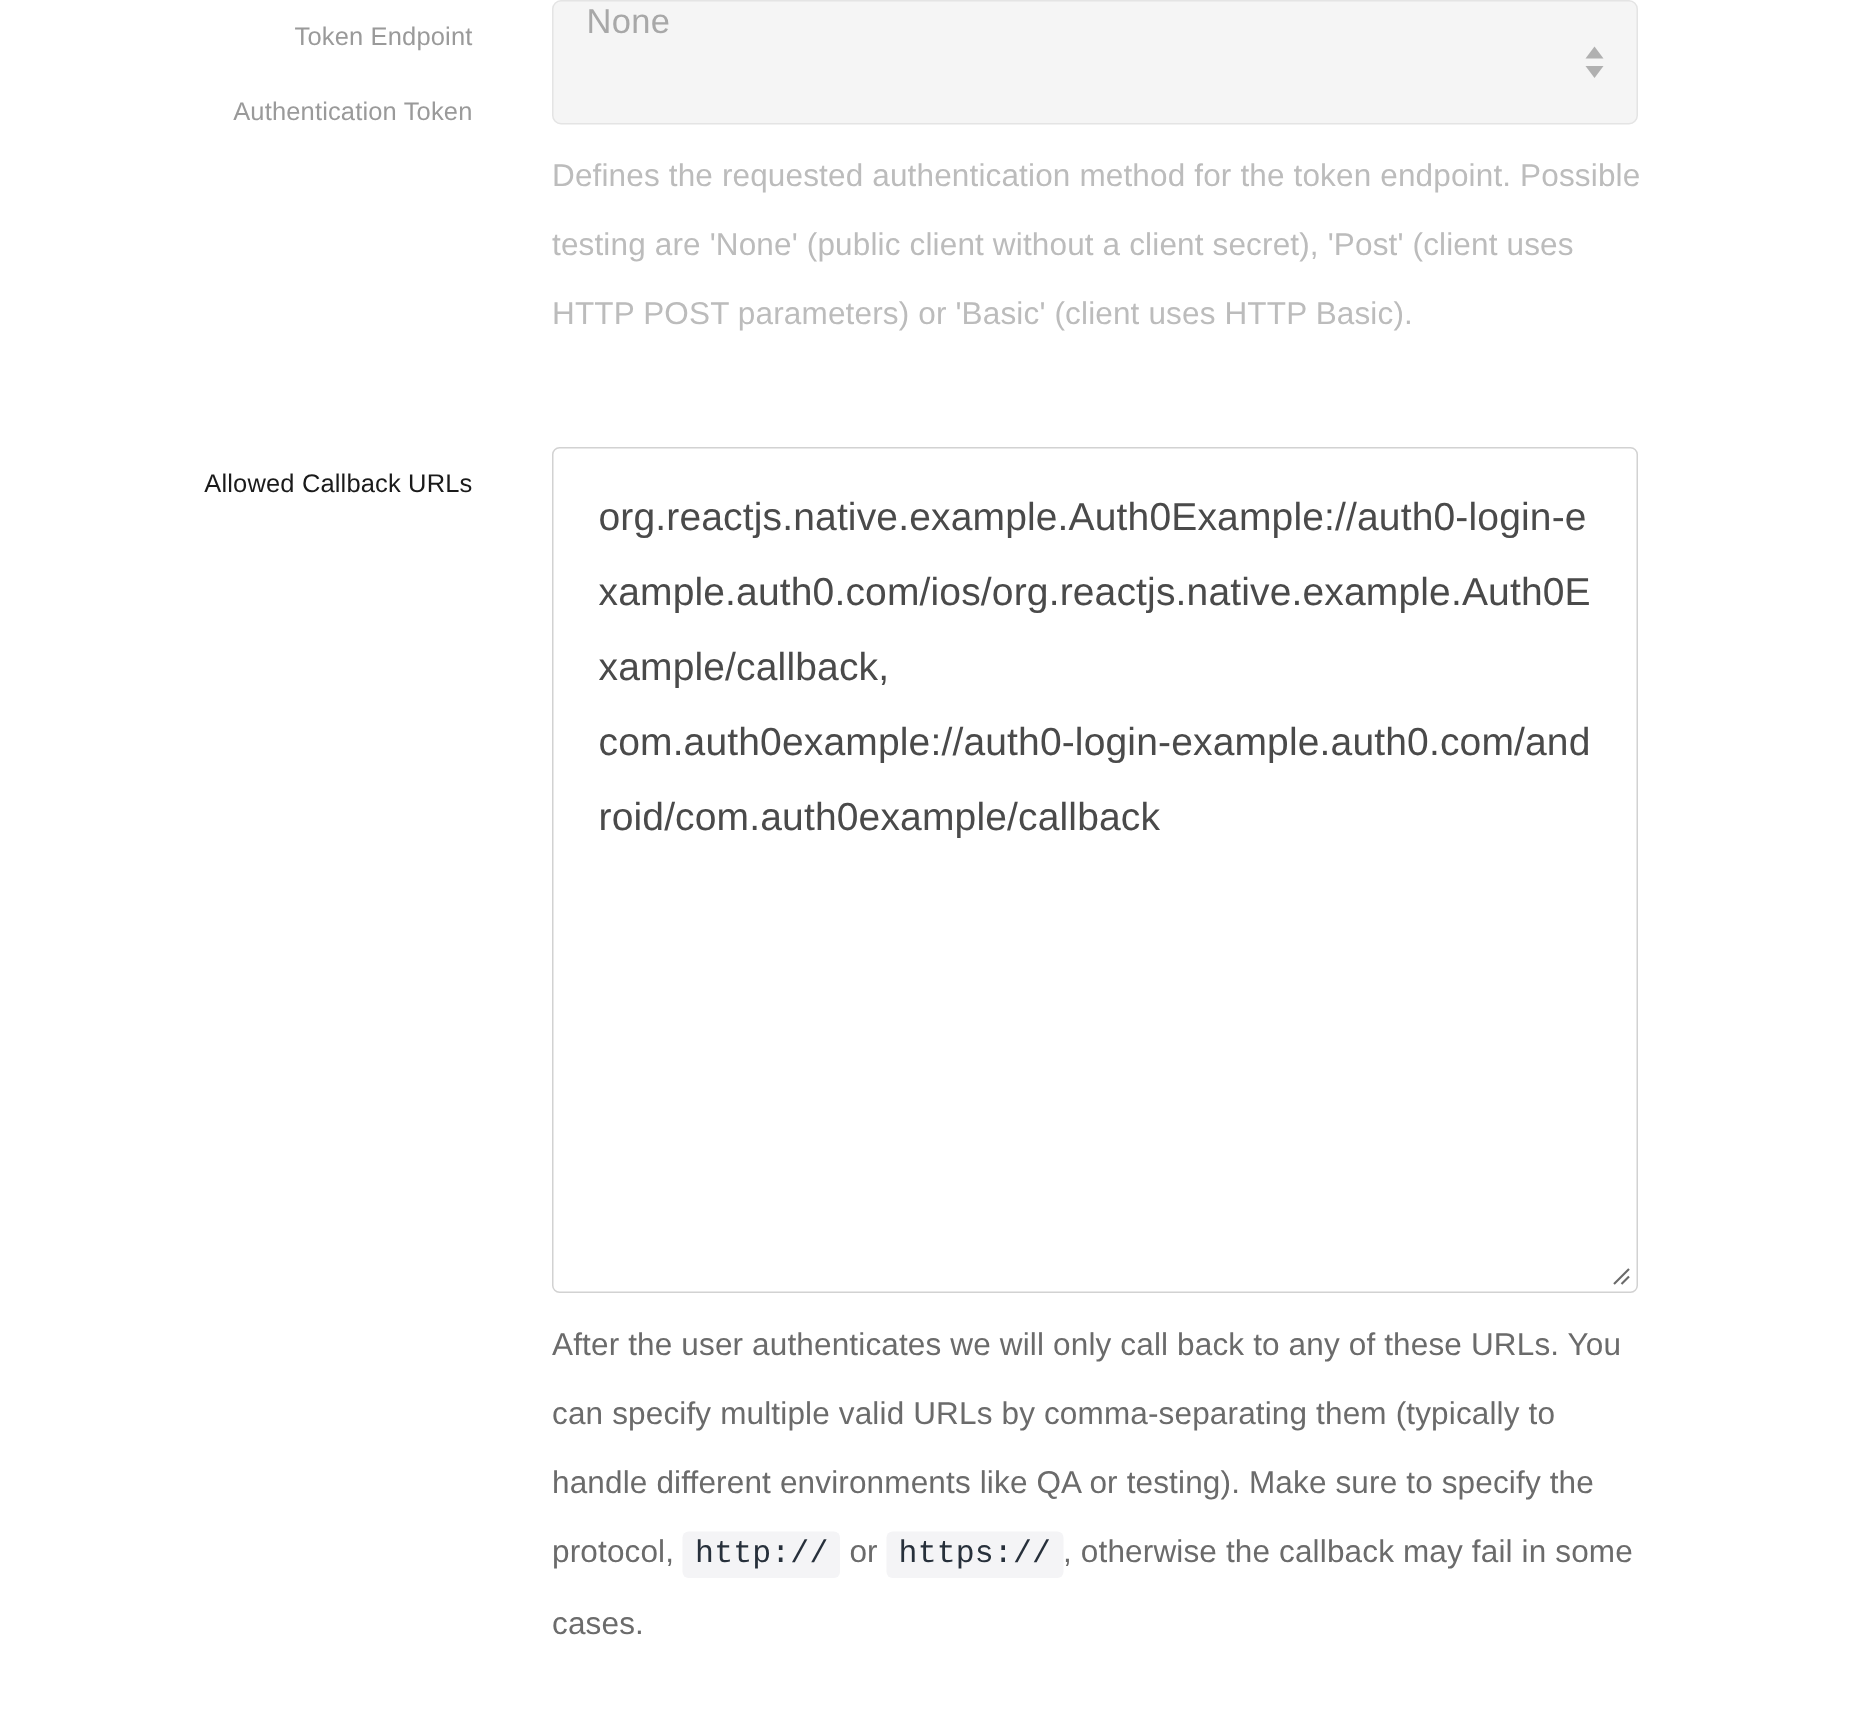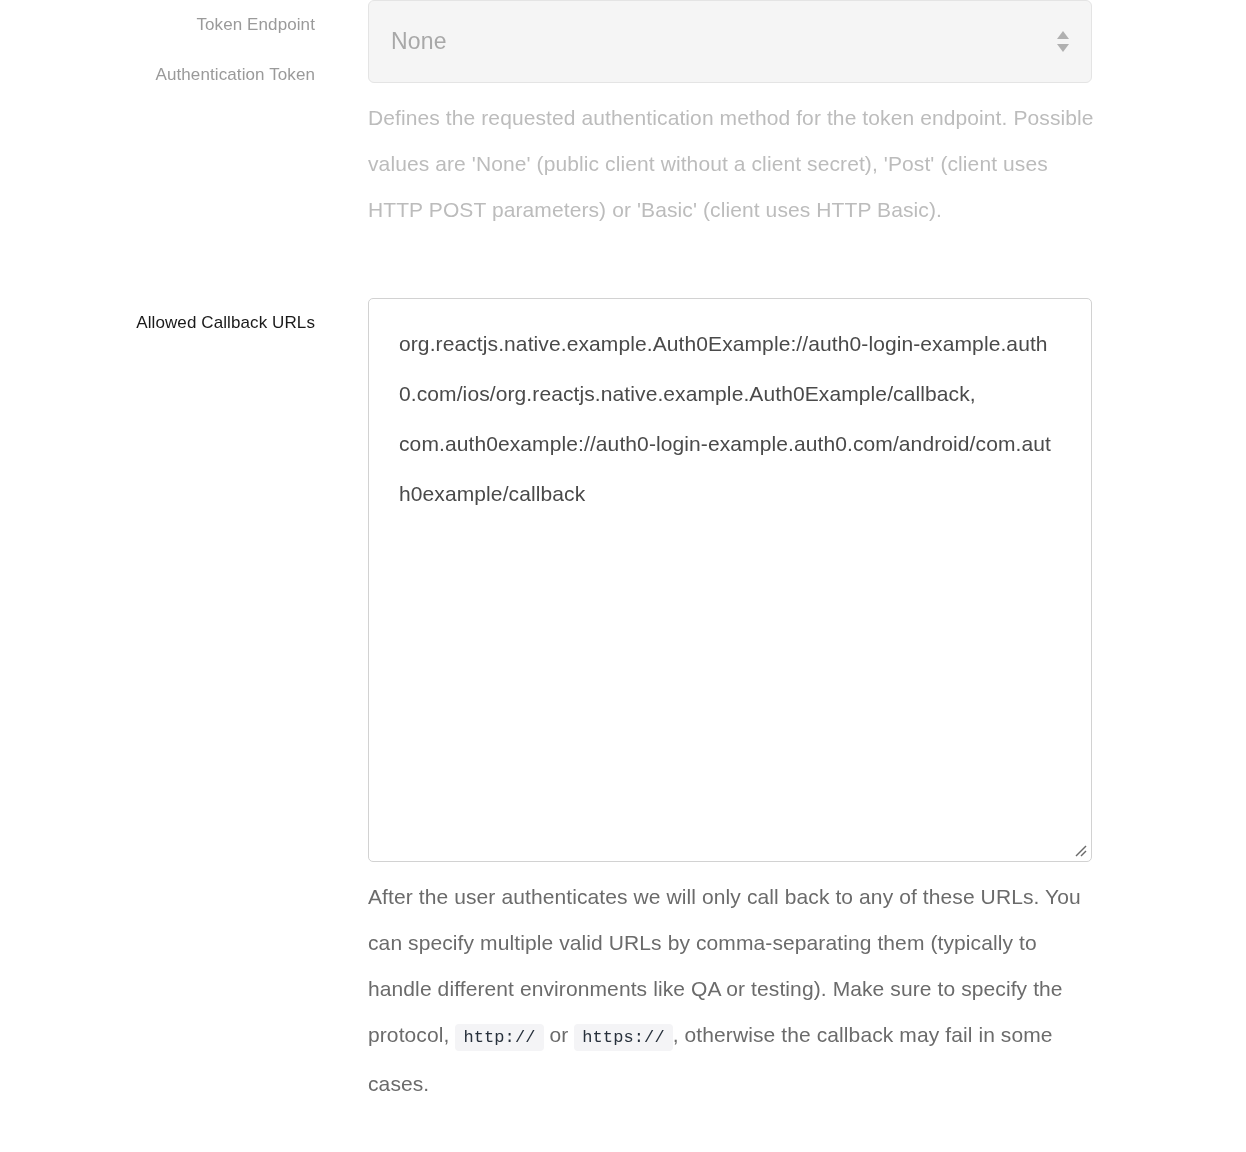"None" .select-box { align-items: center -> flex-start }
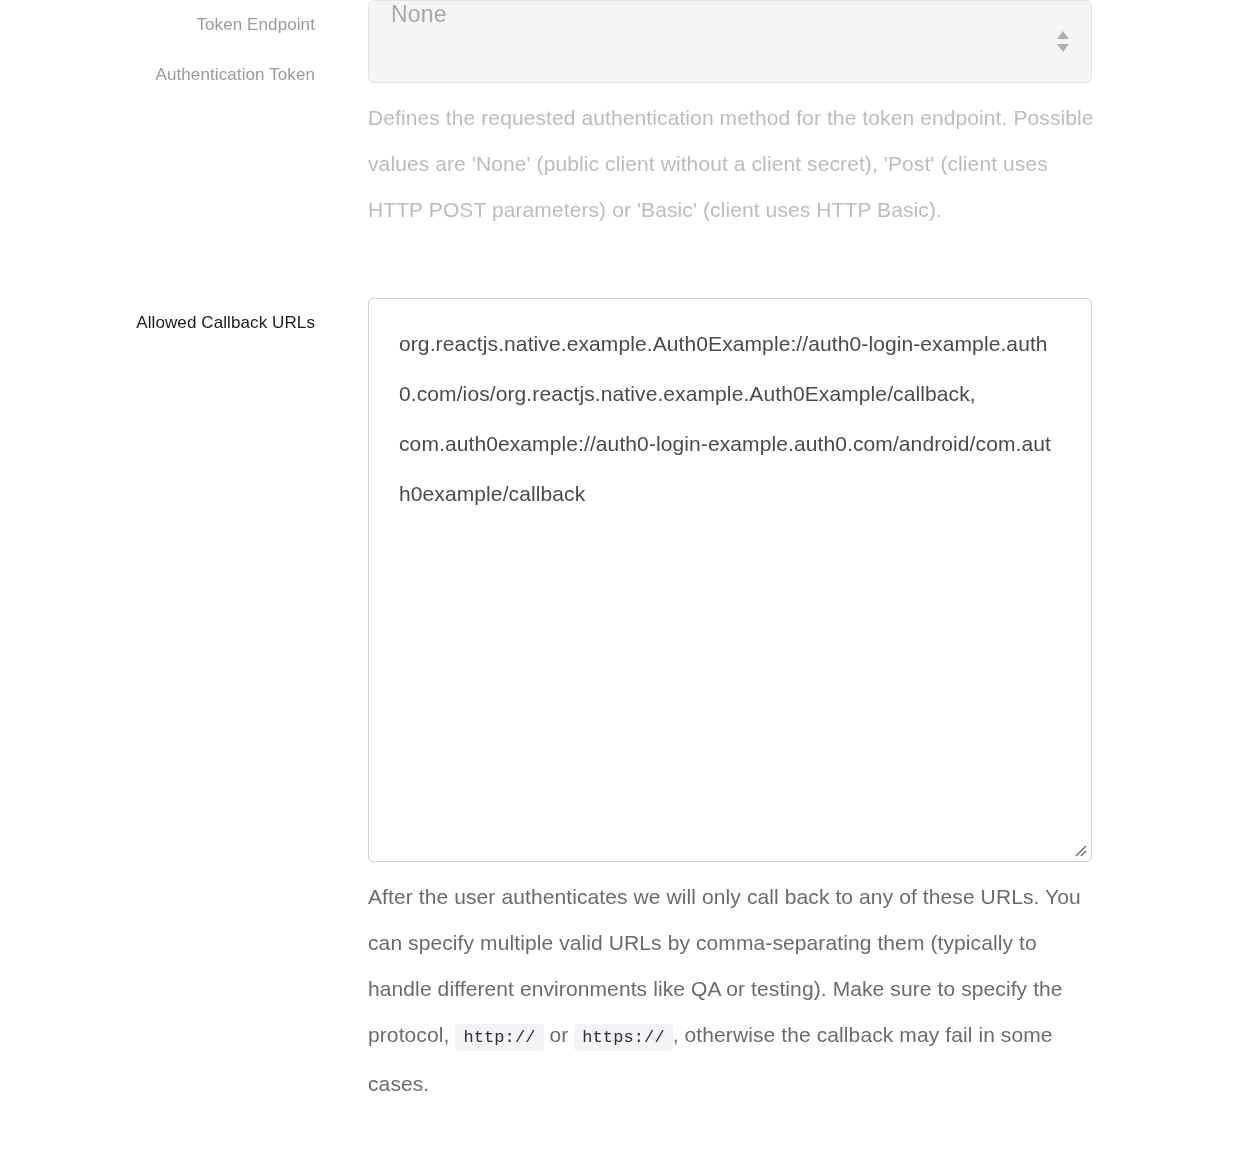"Defines the requested authentication" p.helper { text: values -> testing }
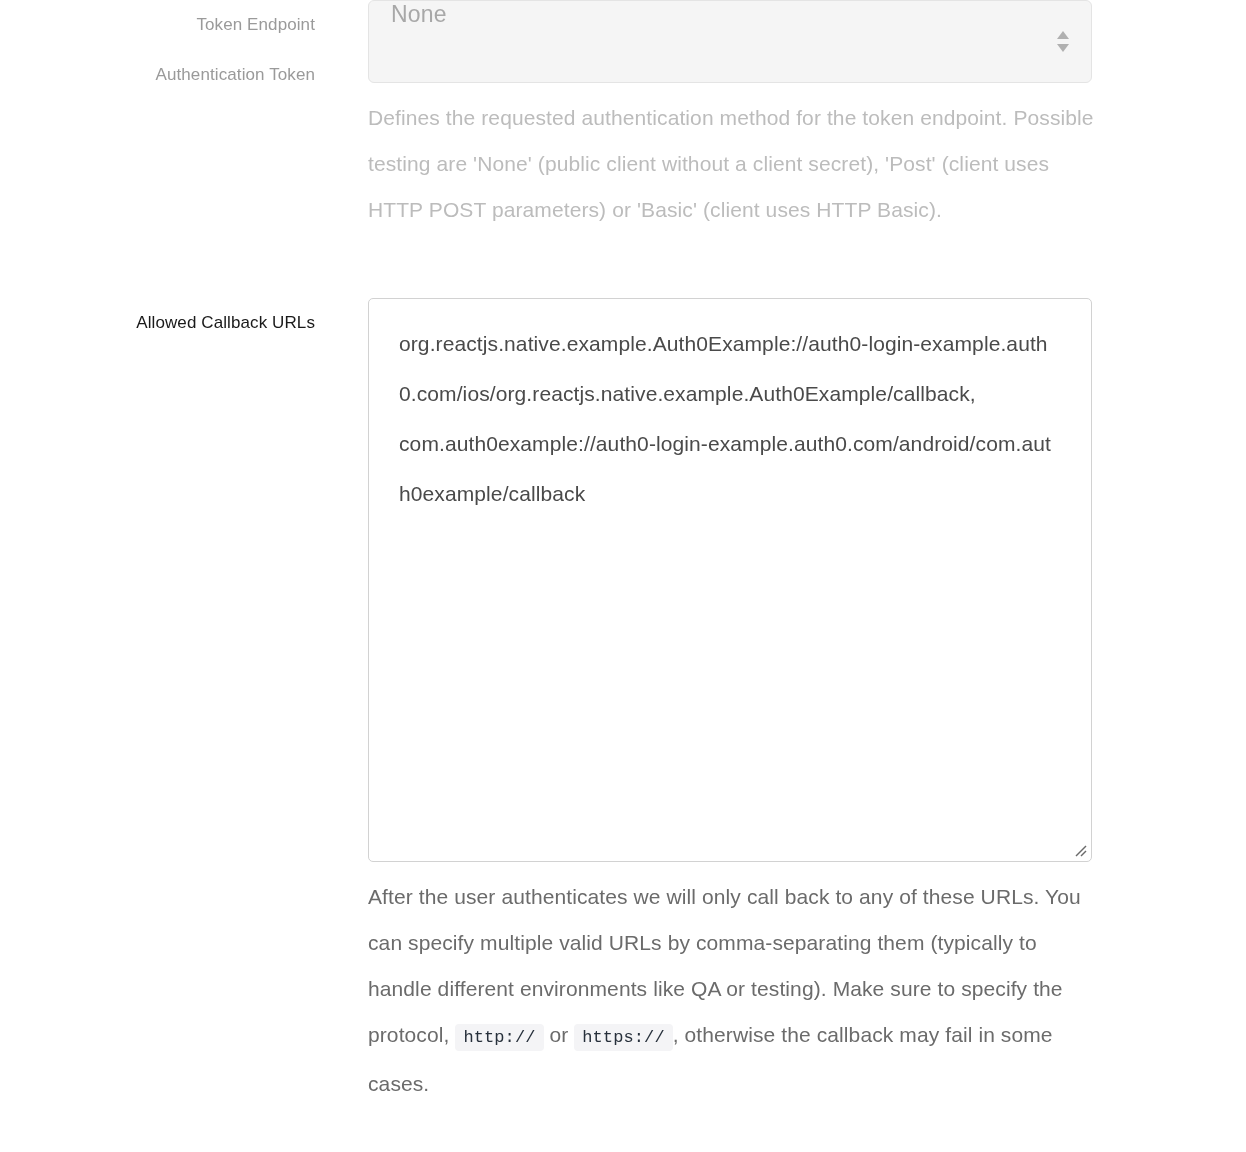"org.reactjs.native.example.Auth0Example:" .textarea-text { font-size: 21px -> 26px }
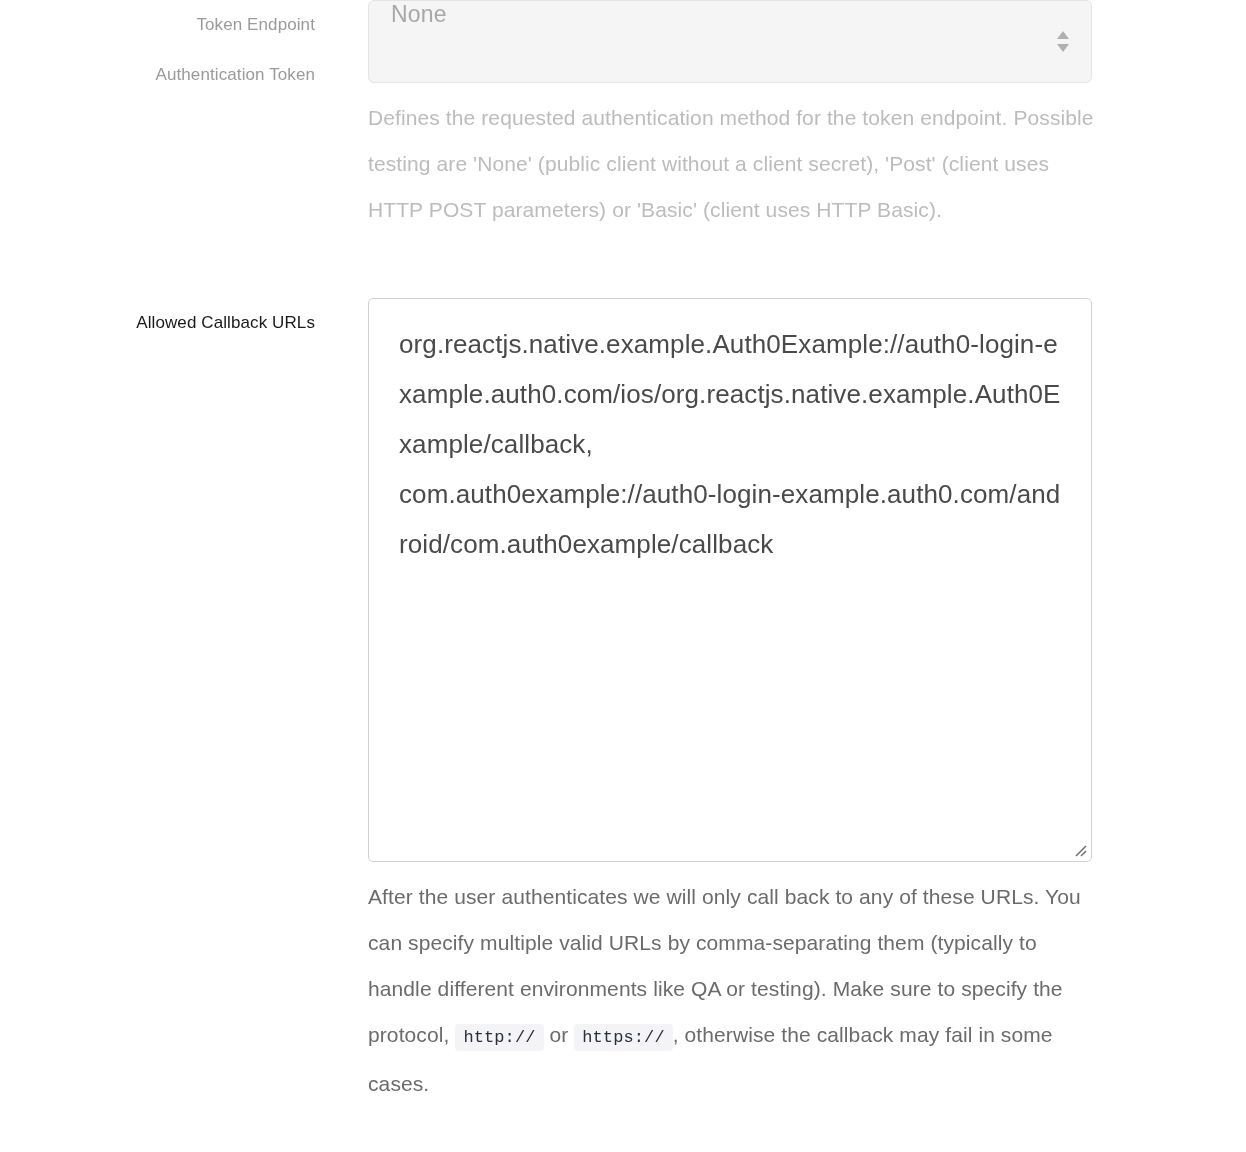"http://" code.inline-code { font-size: 17px -> 21px }
